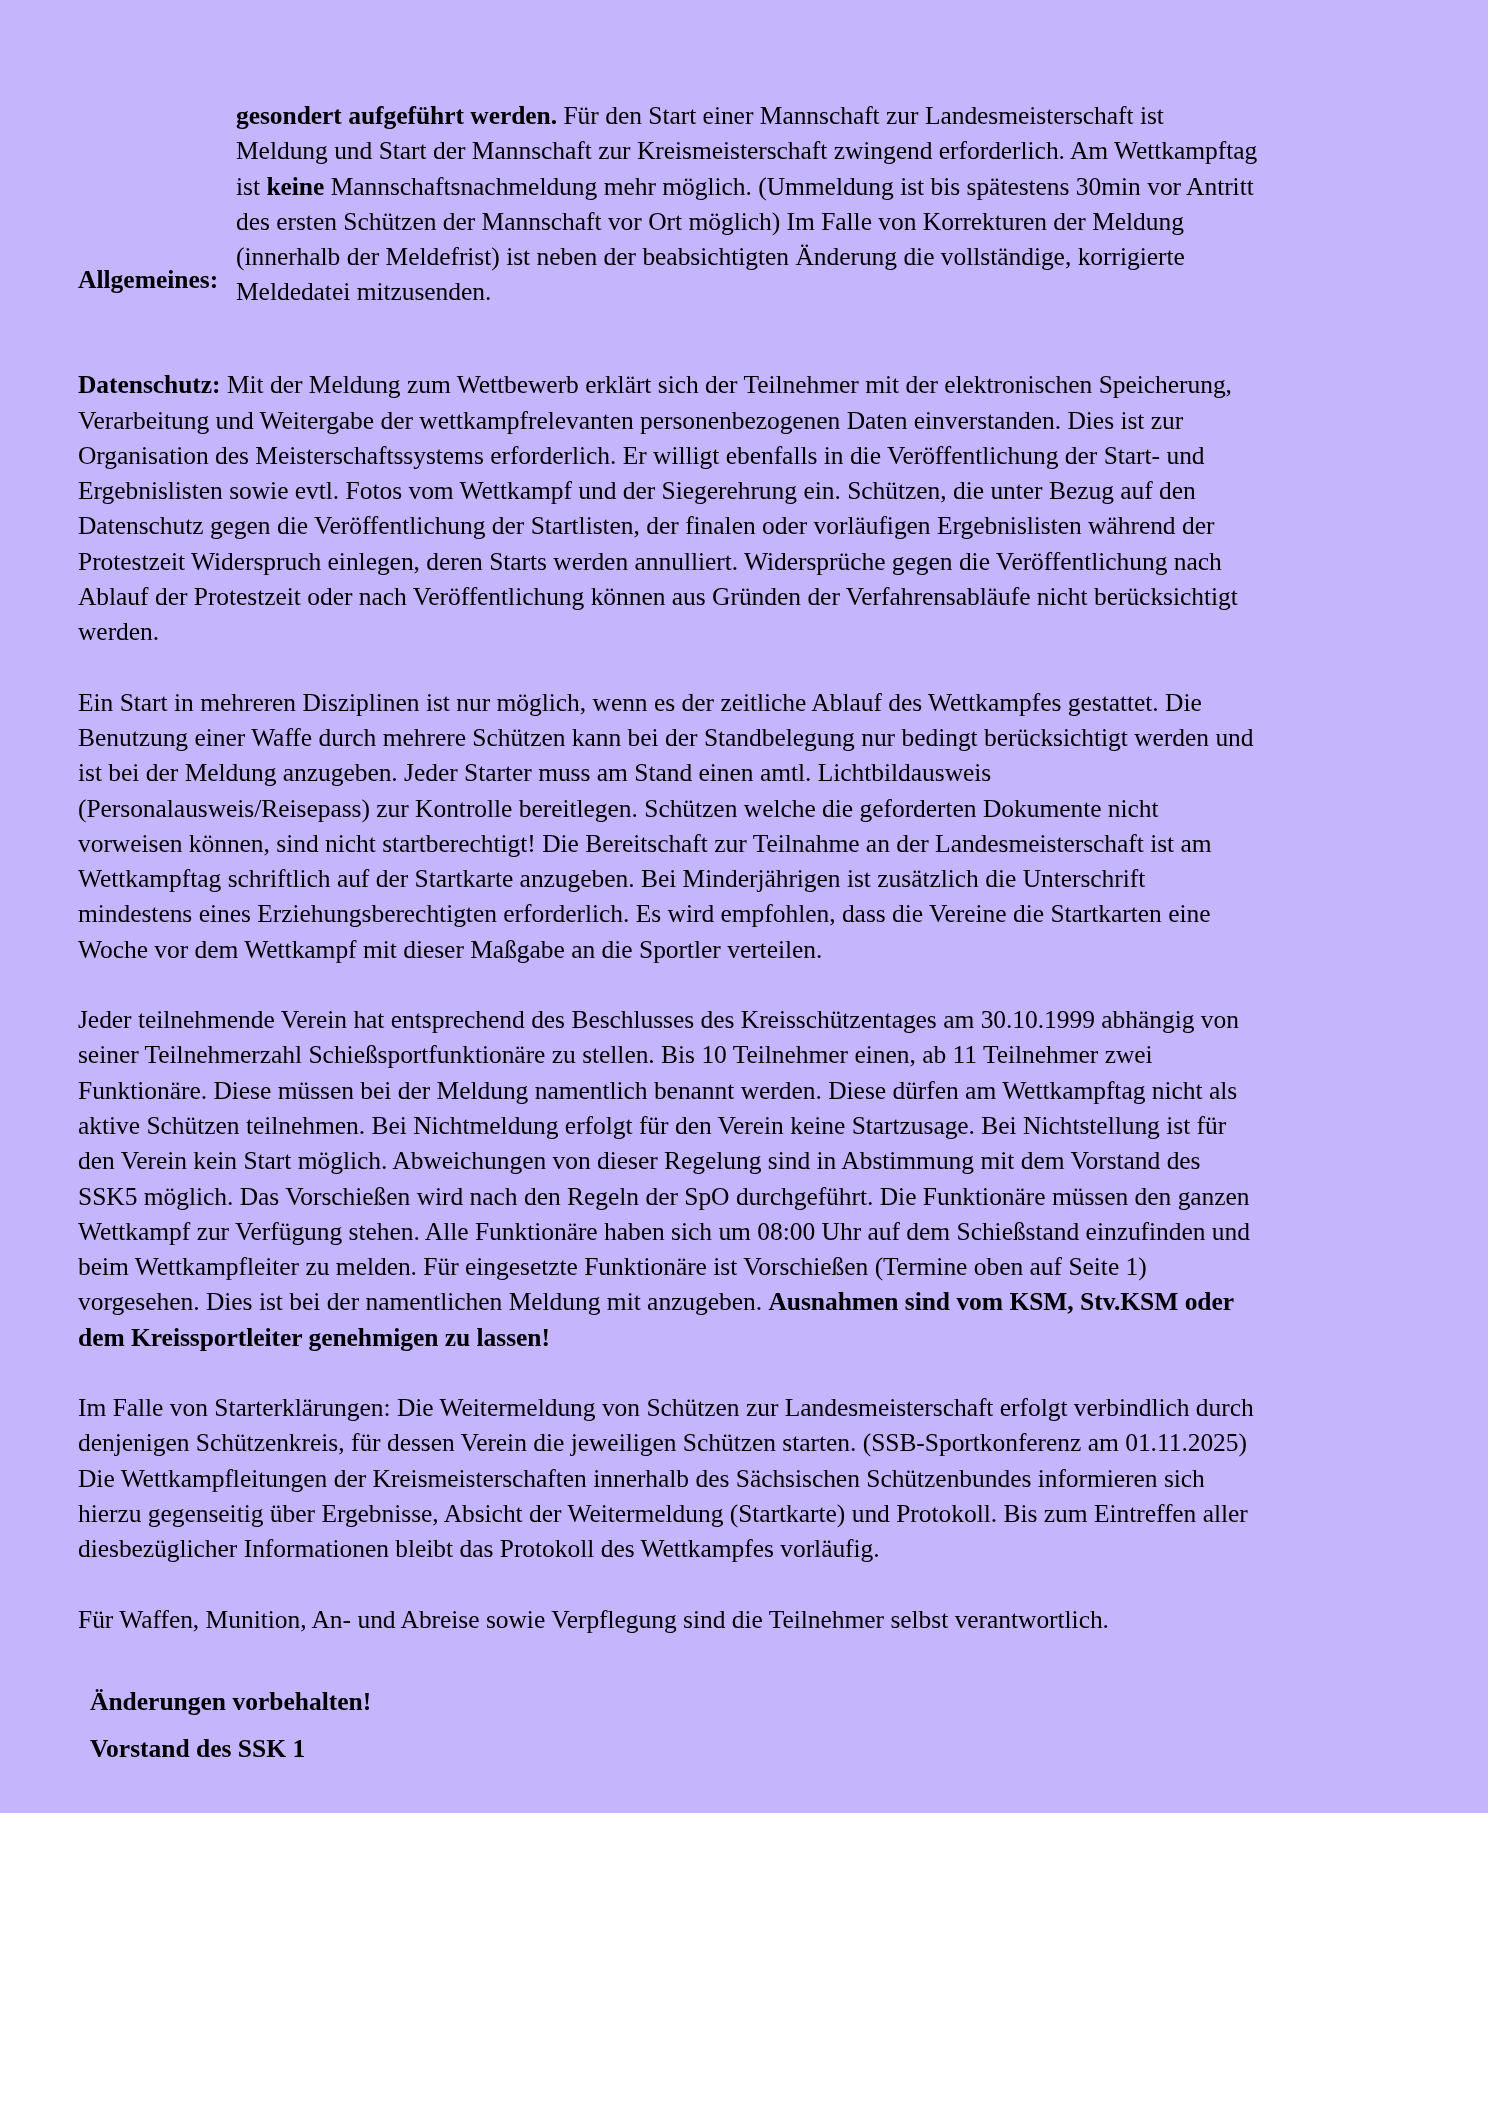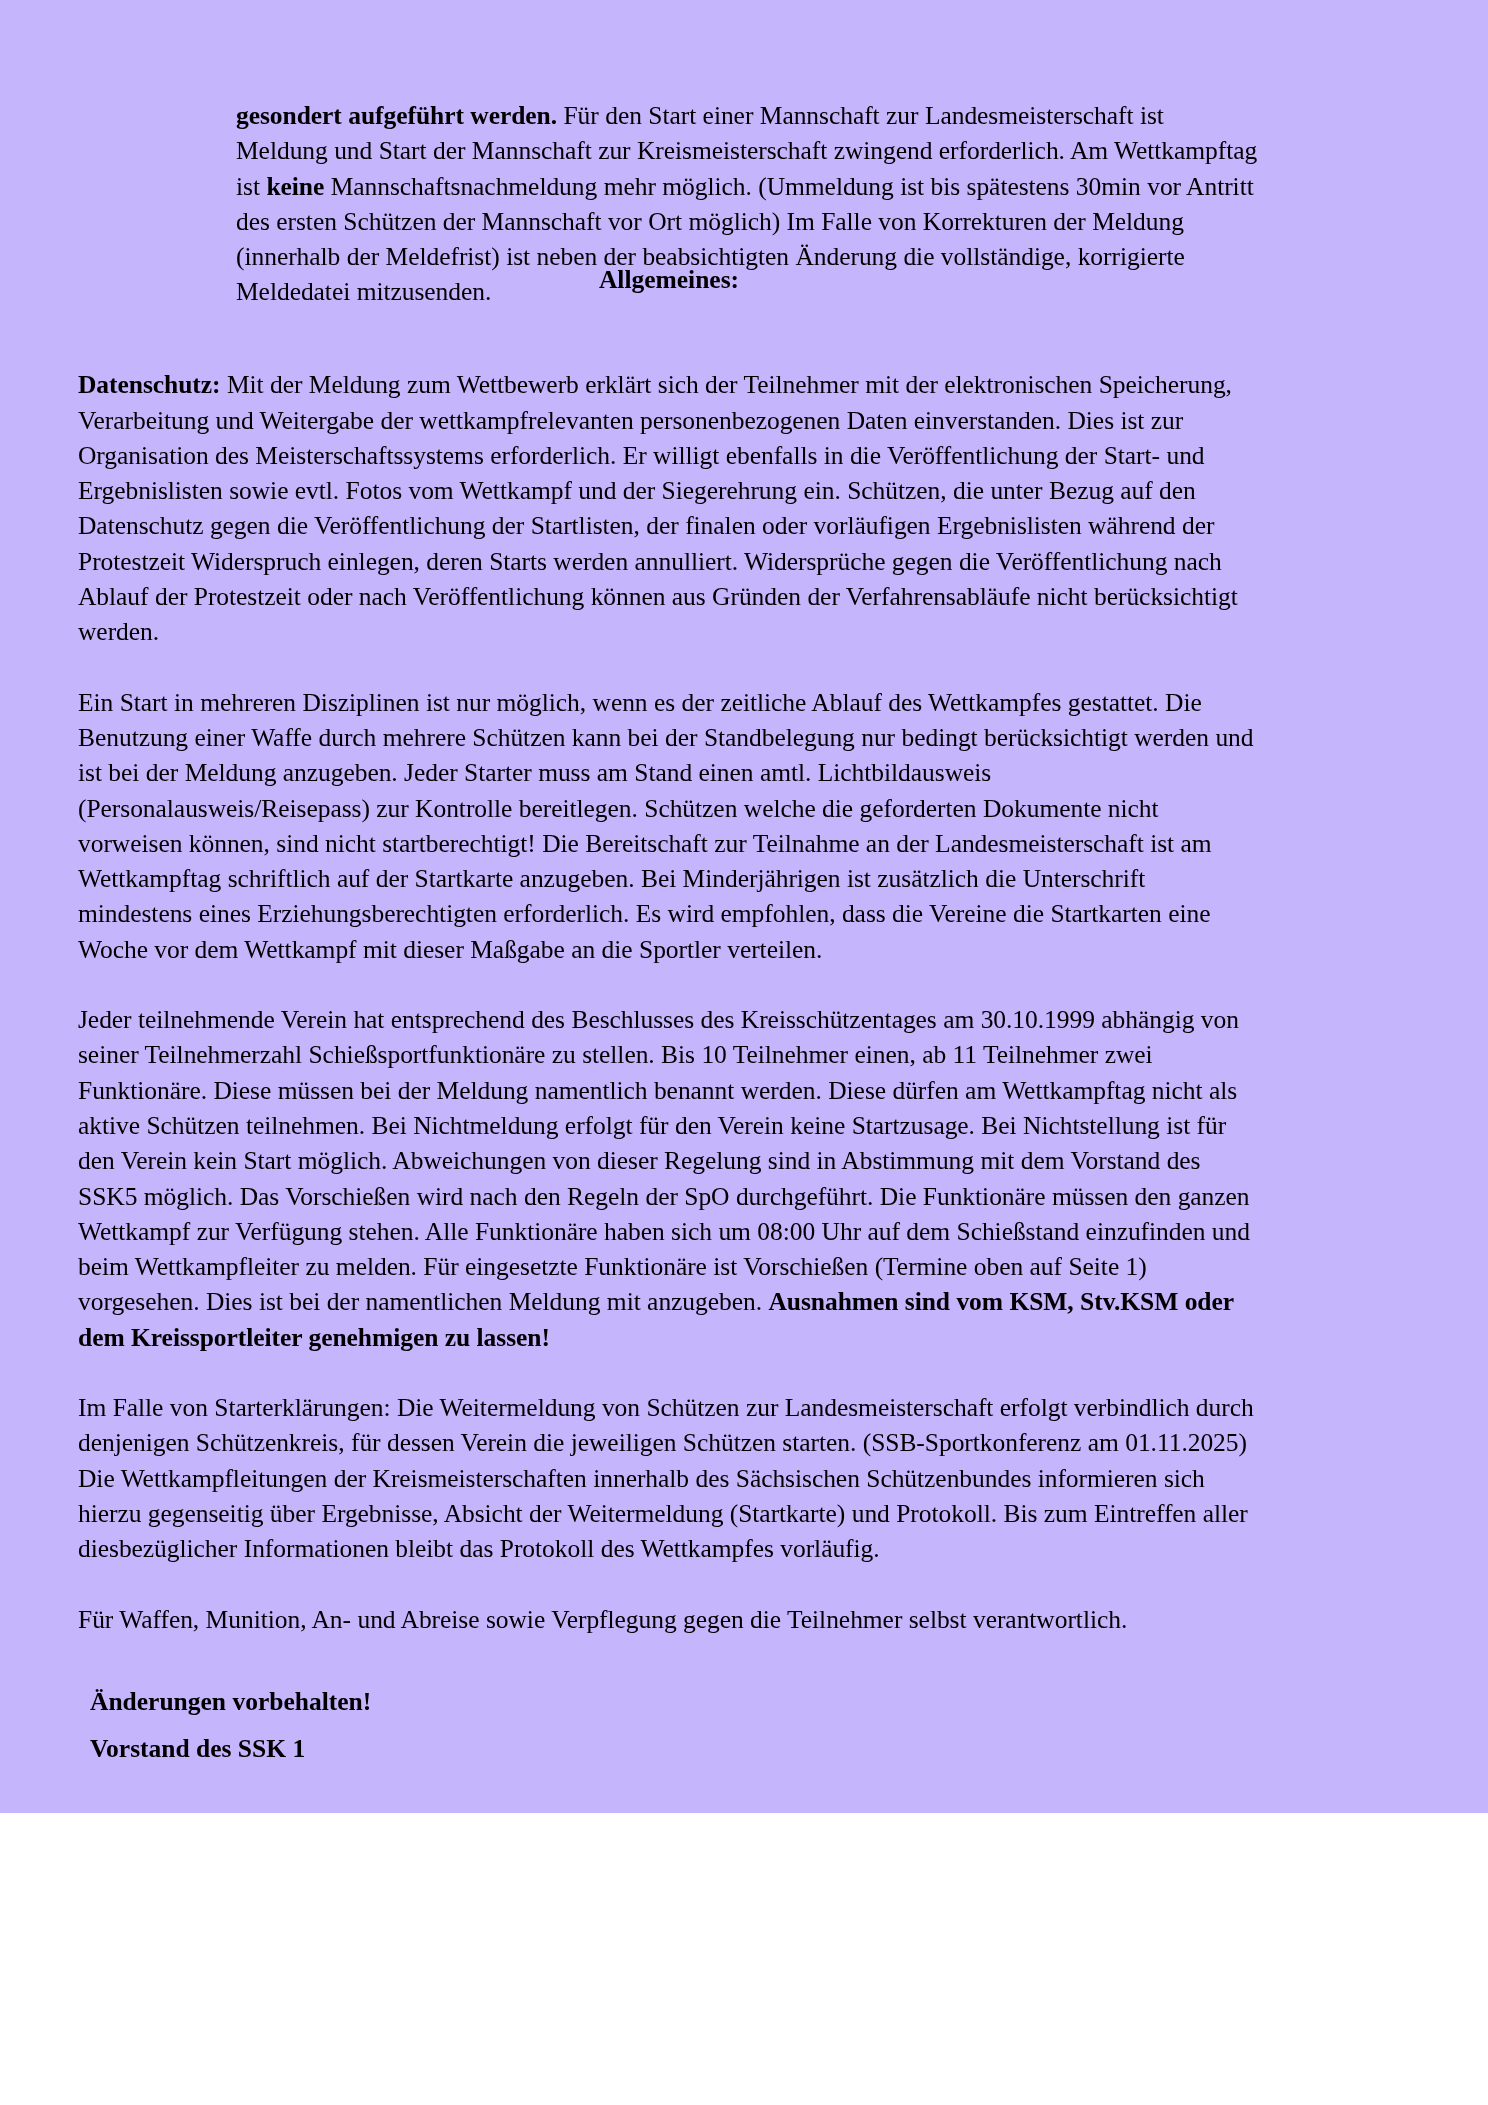"Allgemeines:" h2.section-head { text-align: center -> none }
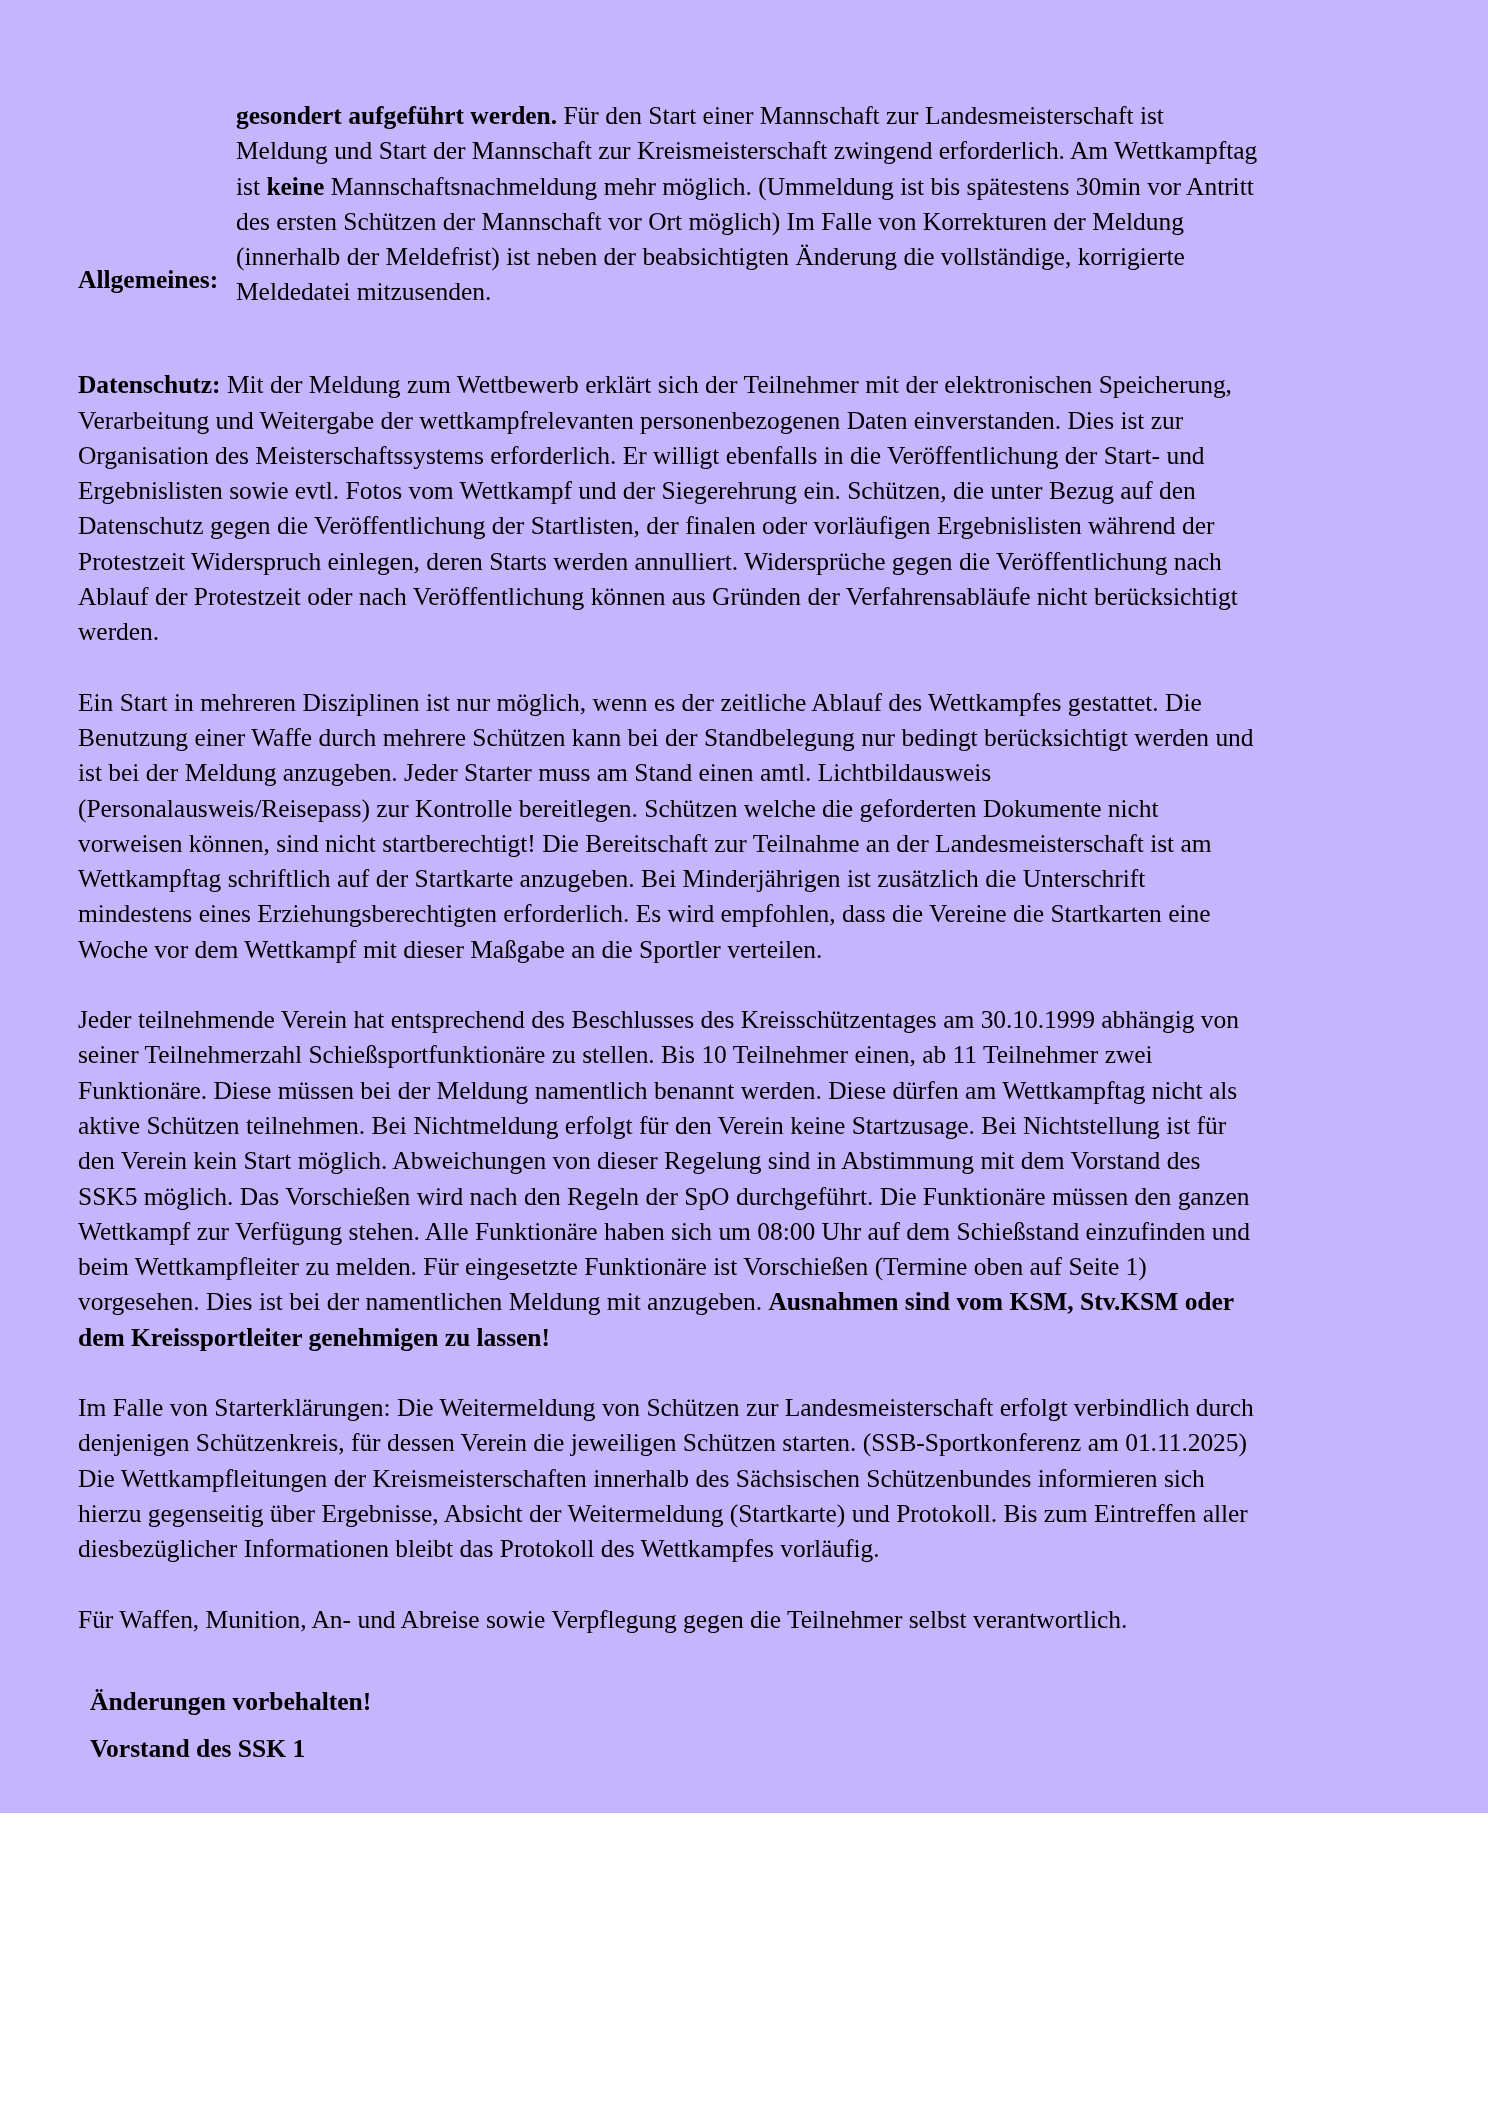"Für Waffen, Munition, An- und" p.para { text: gegen -> sind }
